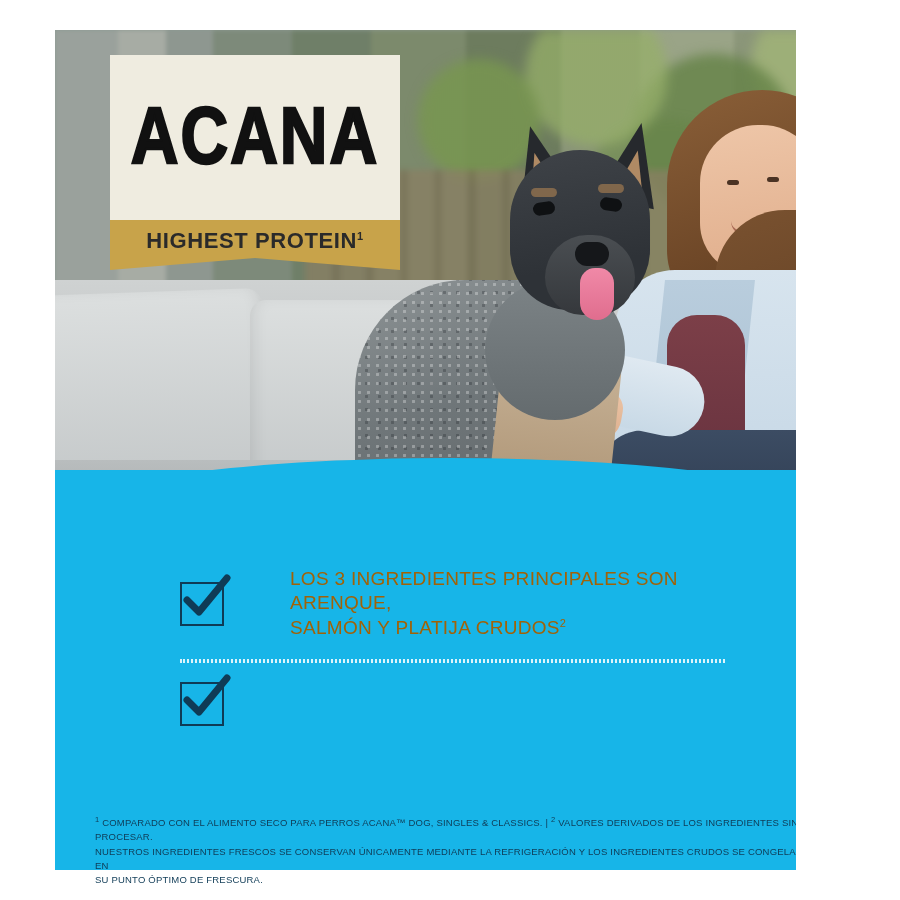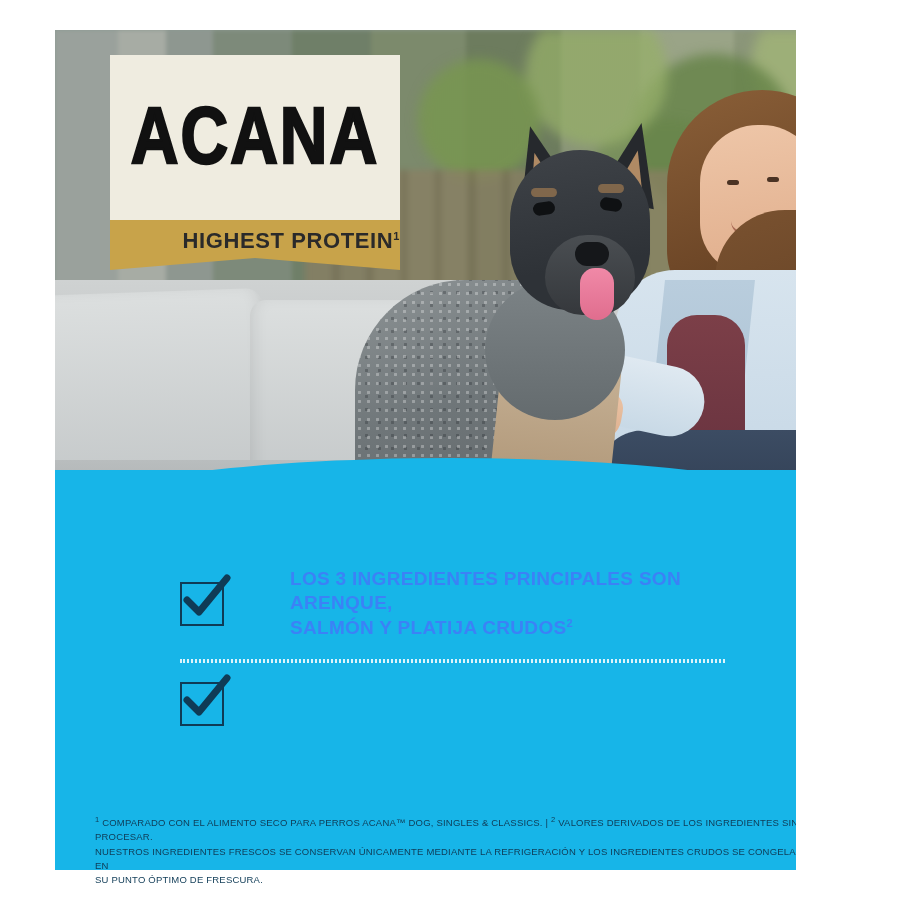"HIGHEST PROTEIN1" .ribbon-text { text-align: right -> center }
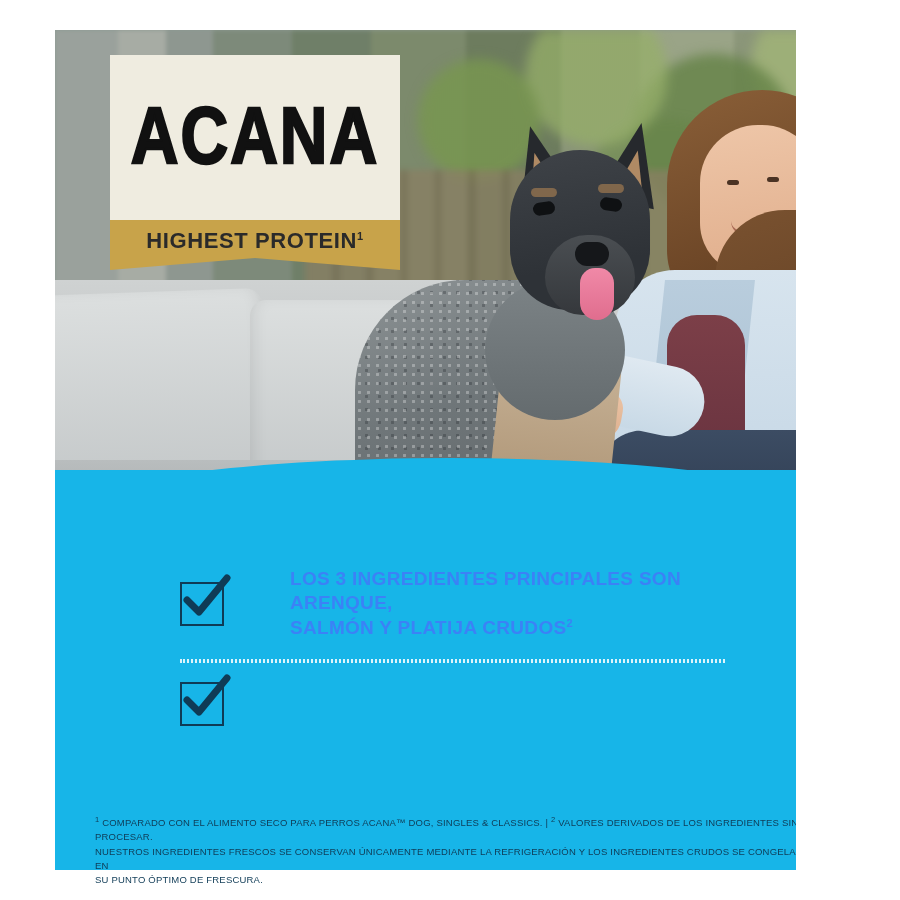"LOS 3 INGREDIENTES PRINCIPALES SON" .feature-text { color: #3b82f6 -> #a16207; font-weight: 700 -> 400 }
